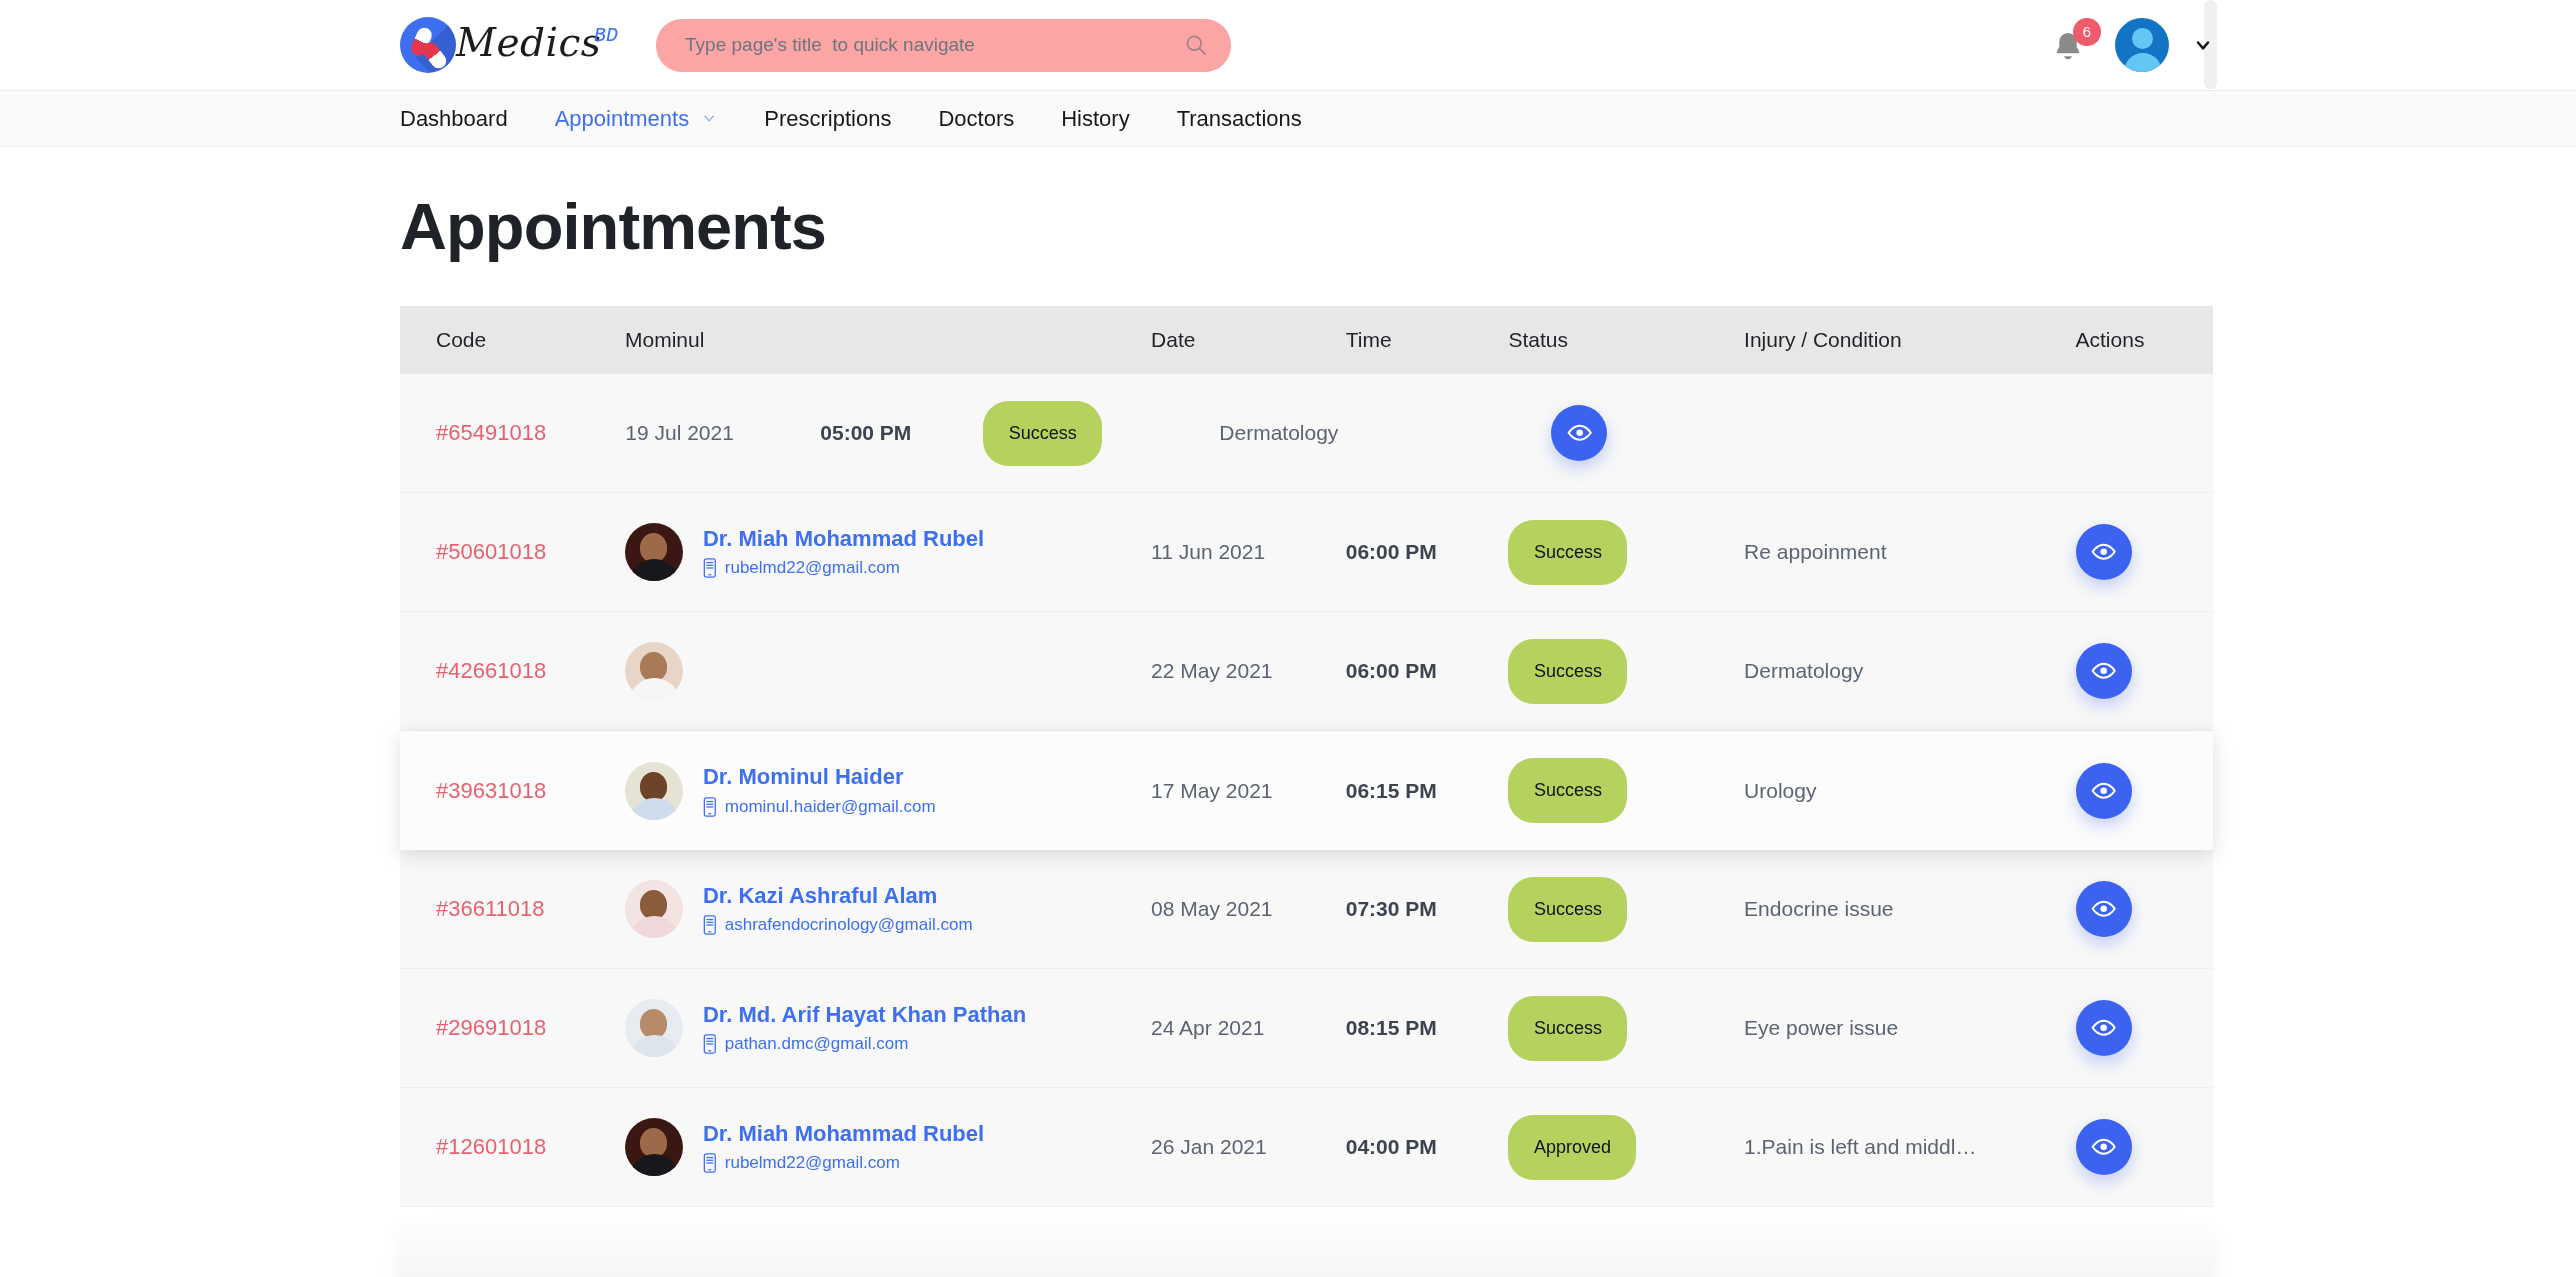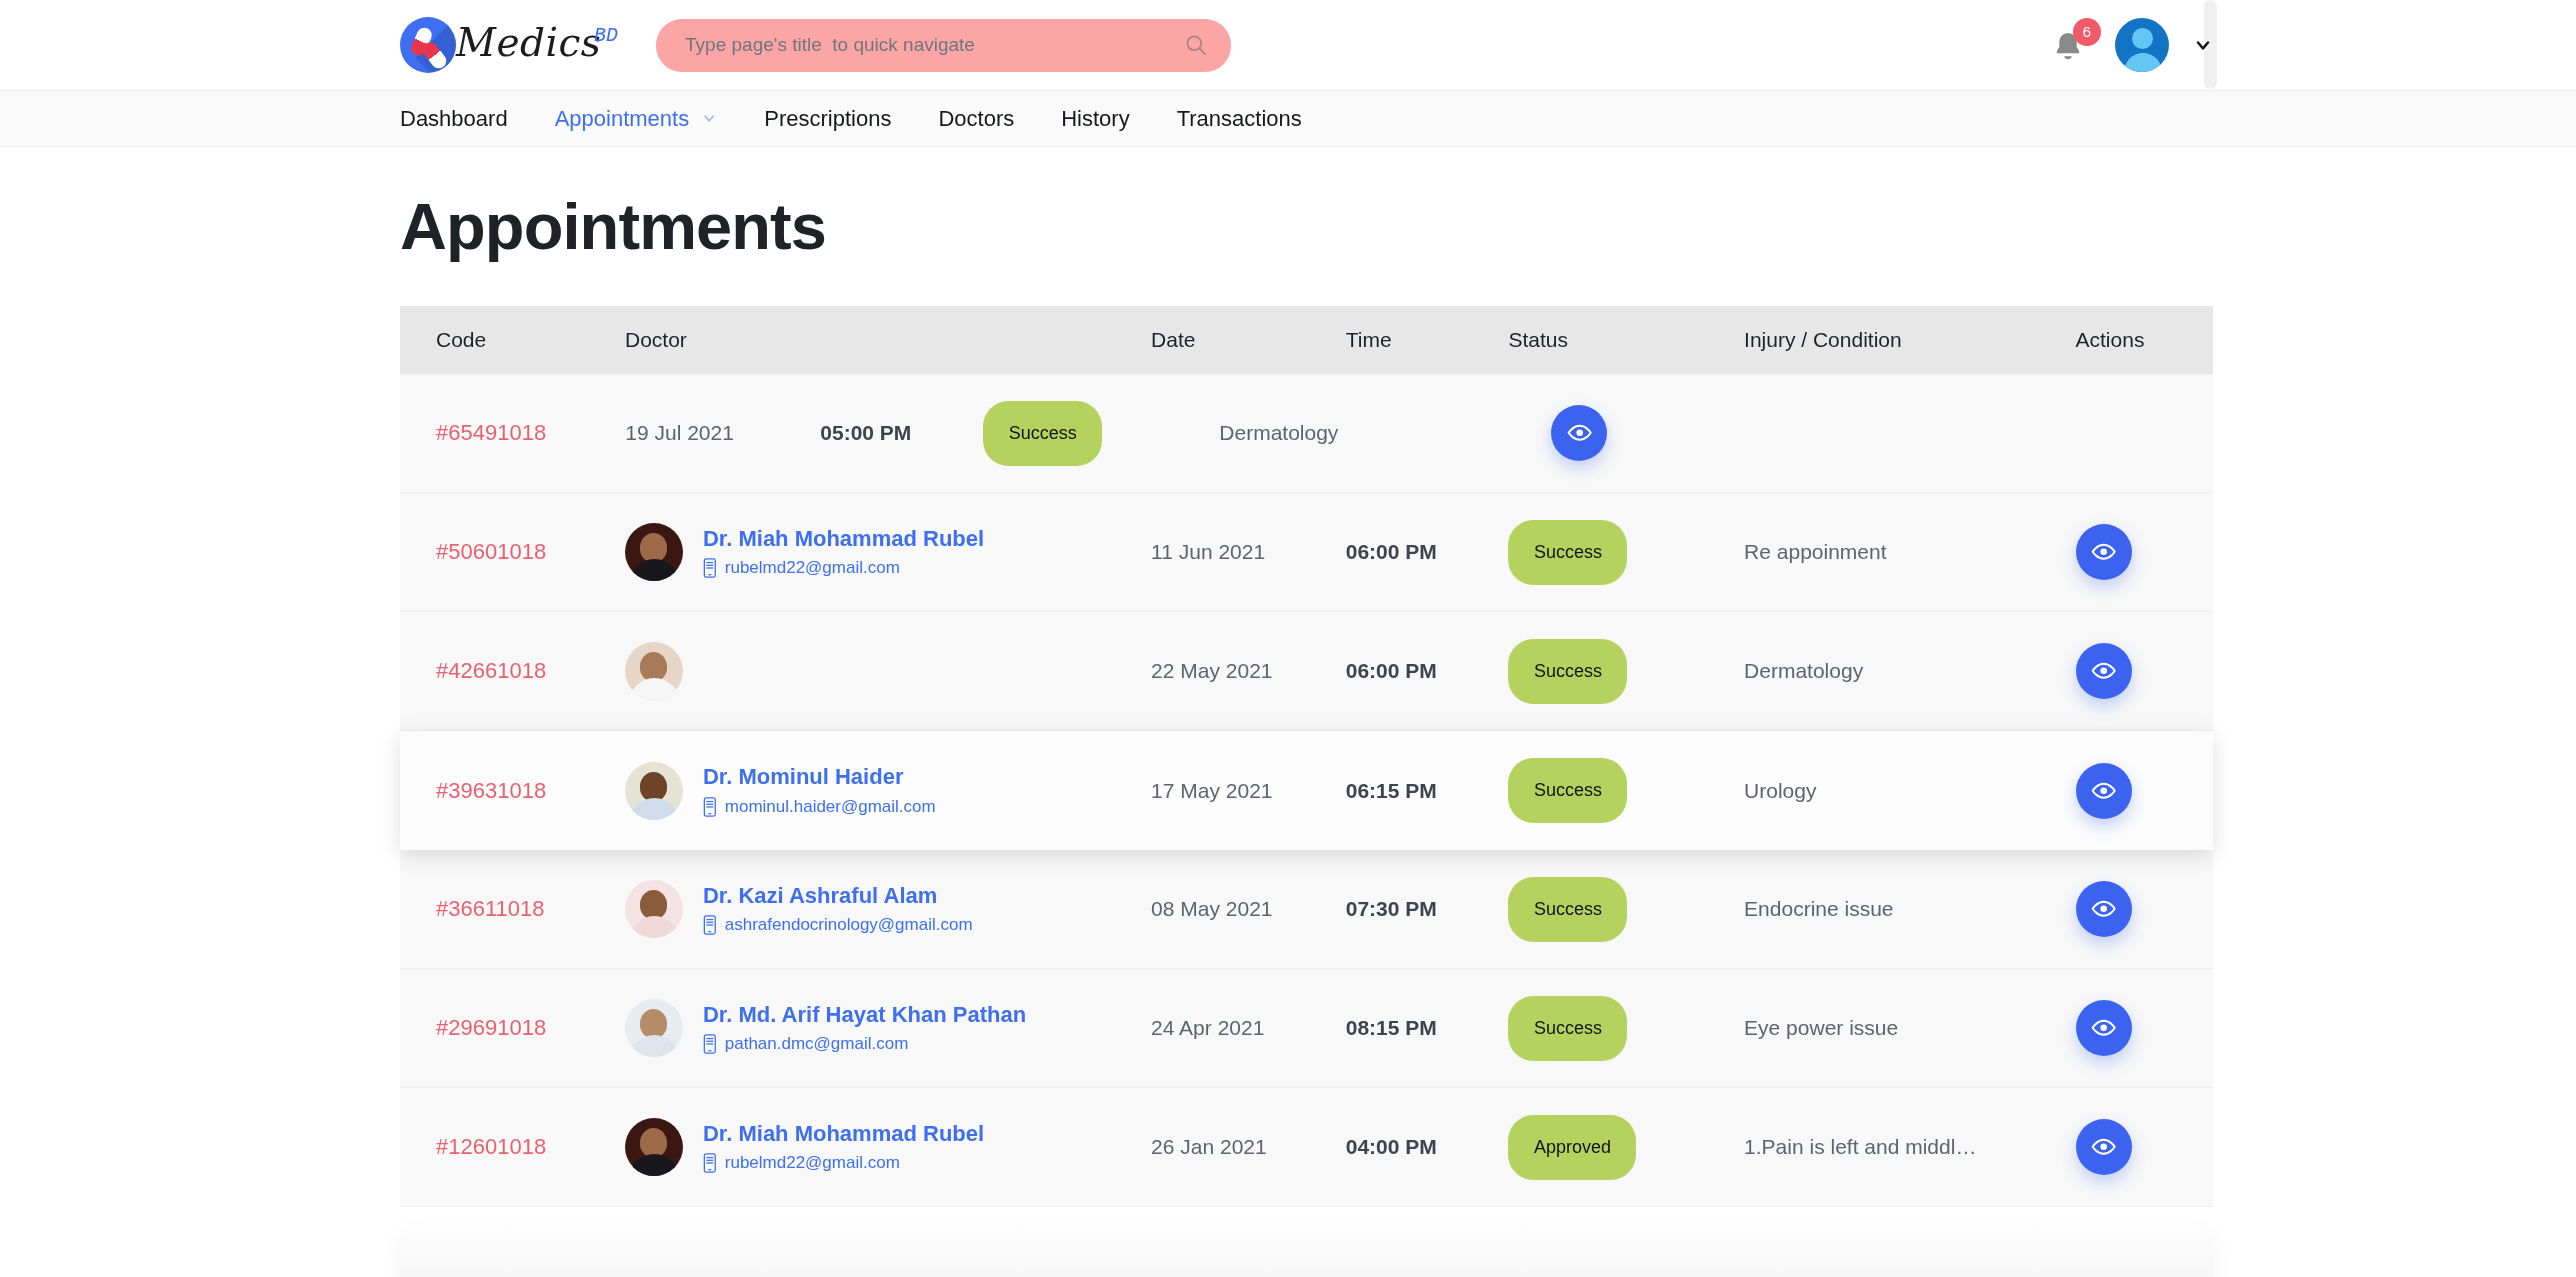"Doctor" div.cell { text: Doctor -> Mominul }
